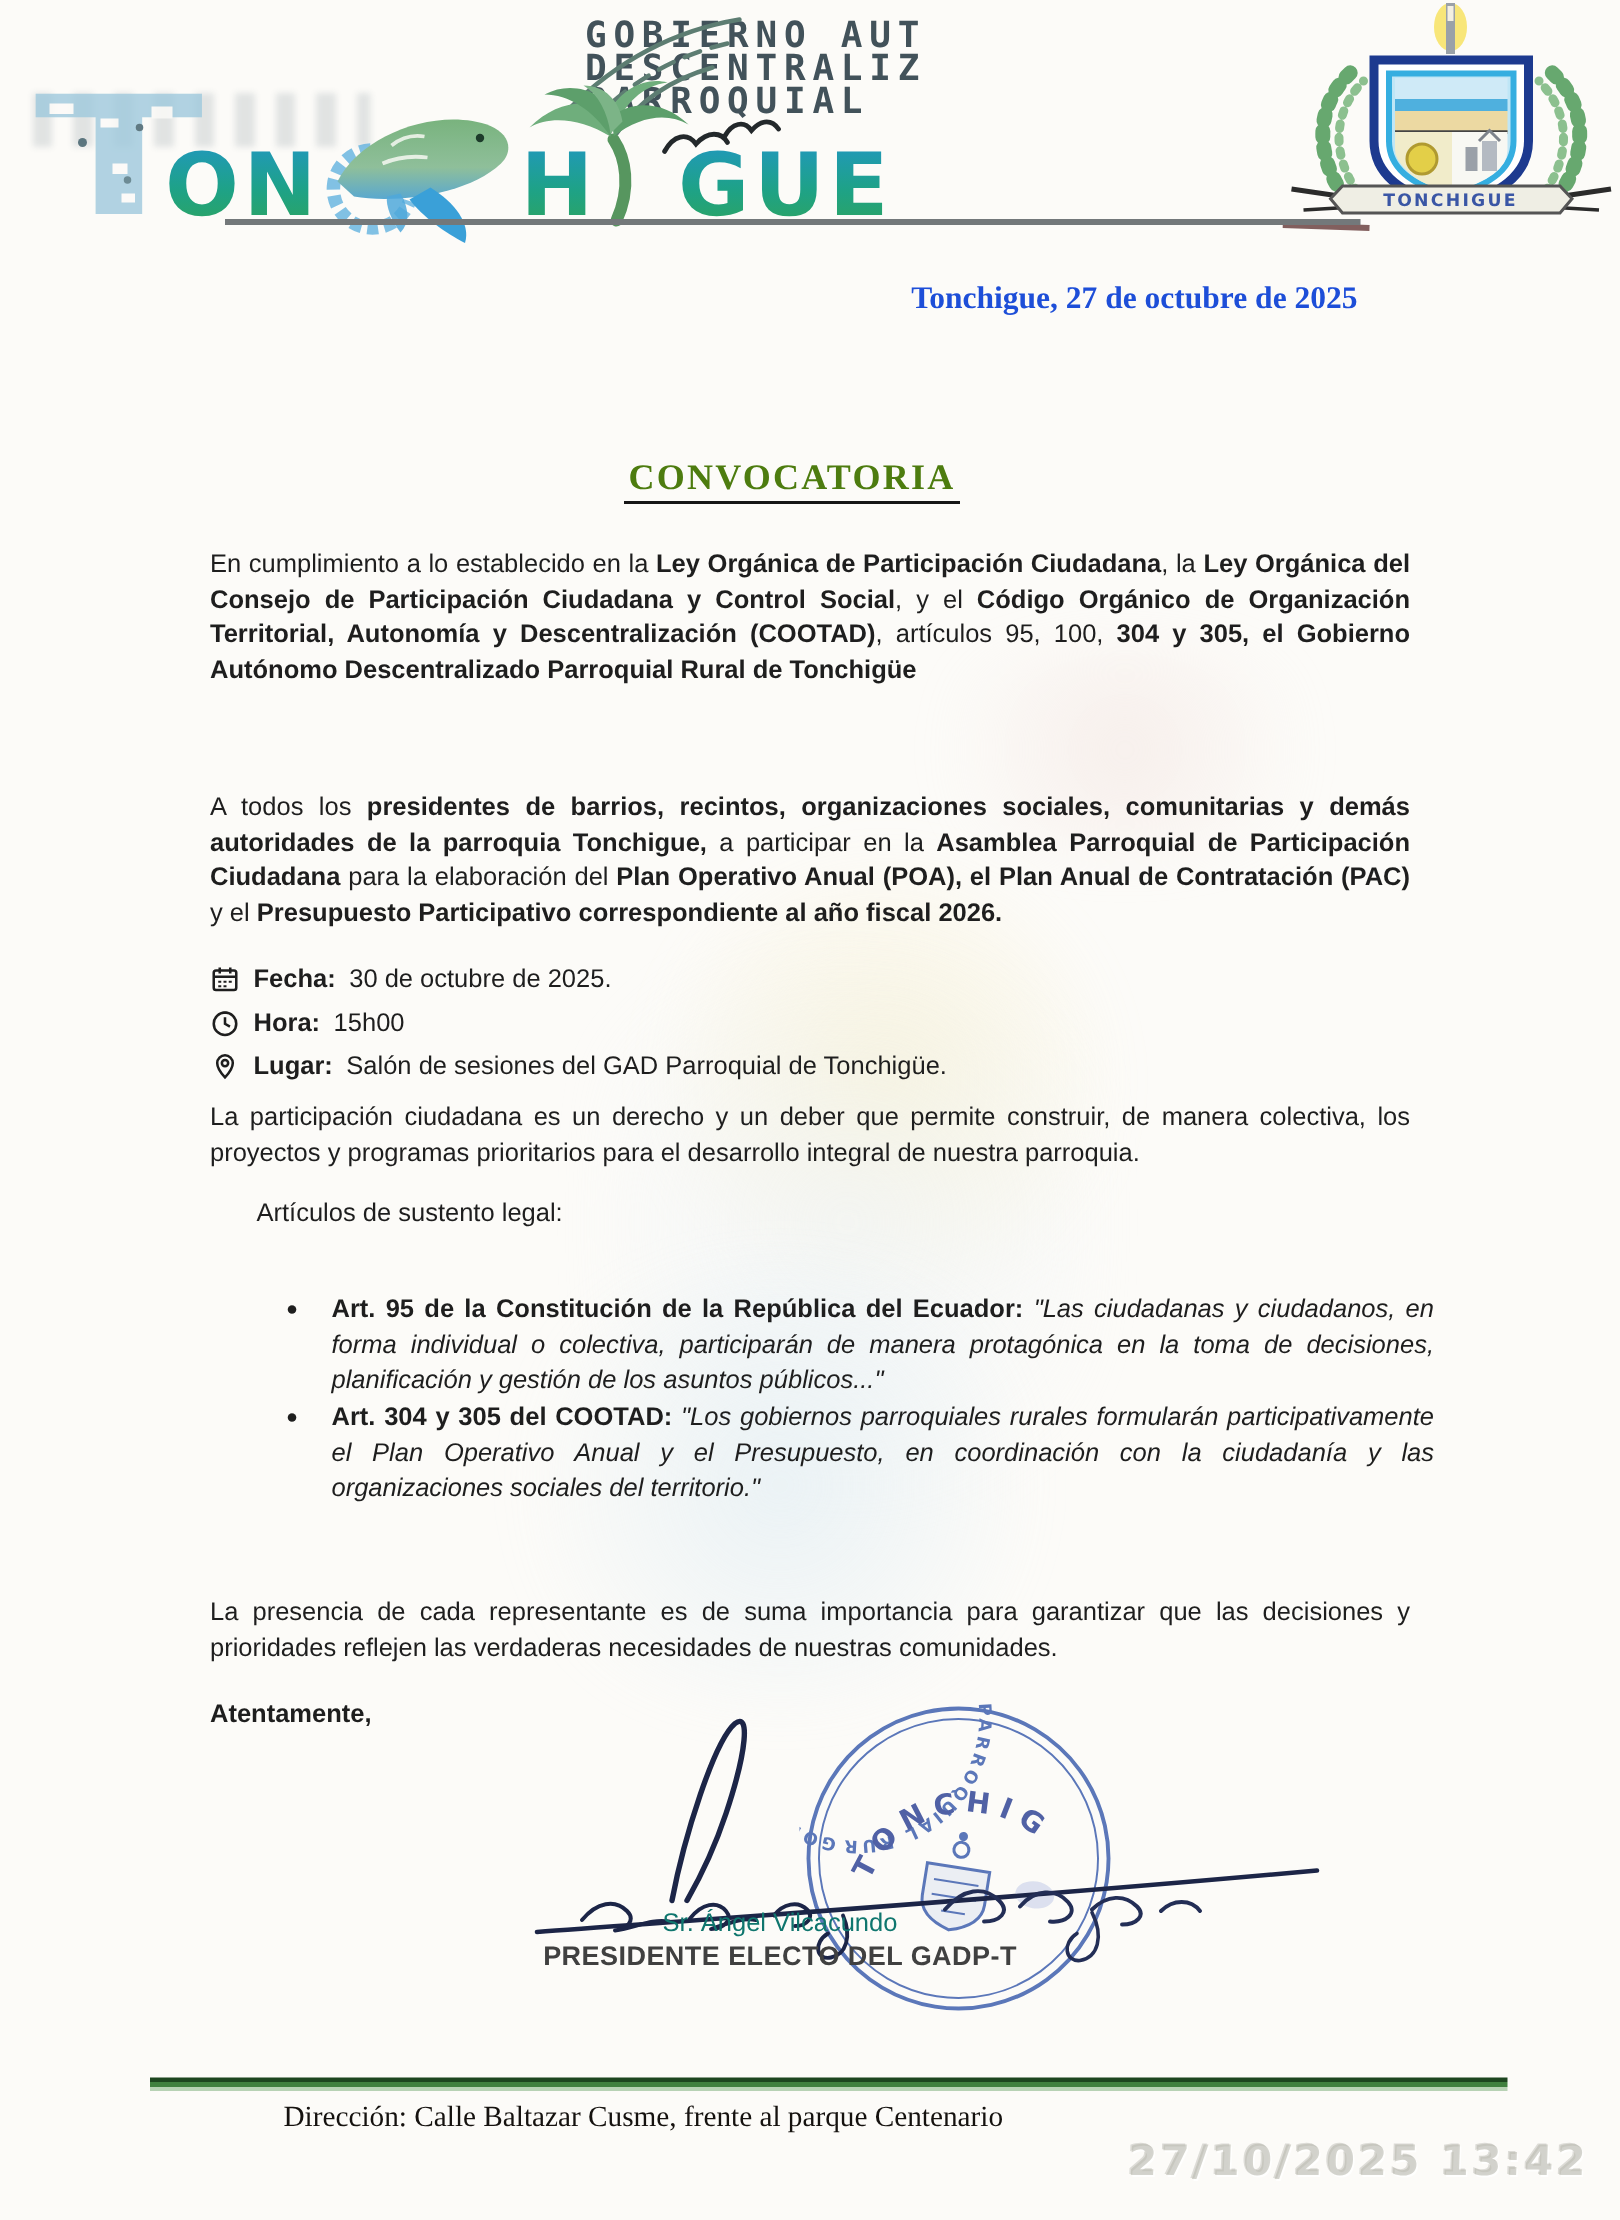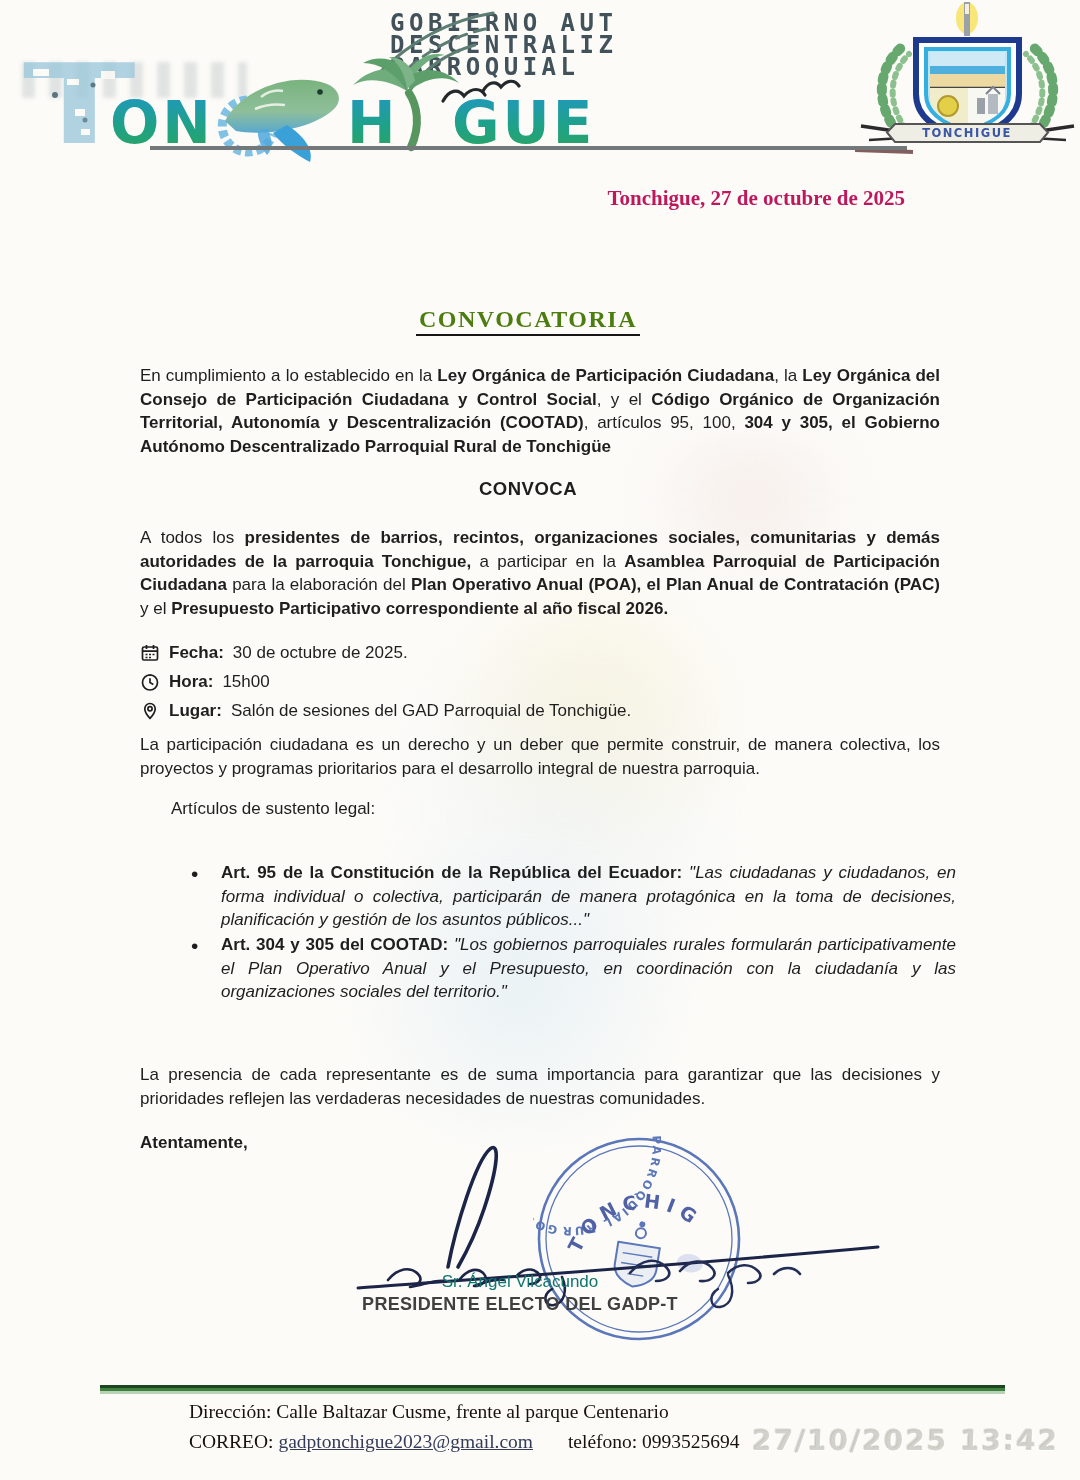"Tonchigue, 27 de octubre de" .date-line { color: #be185d -> #1d4ed8 }
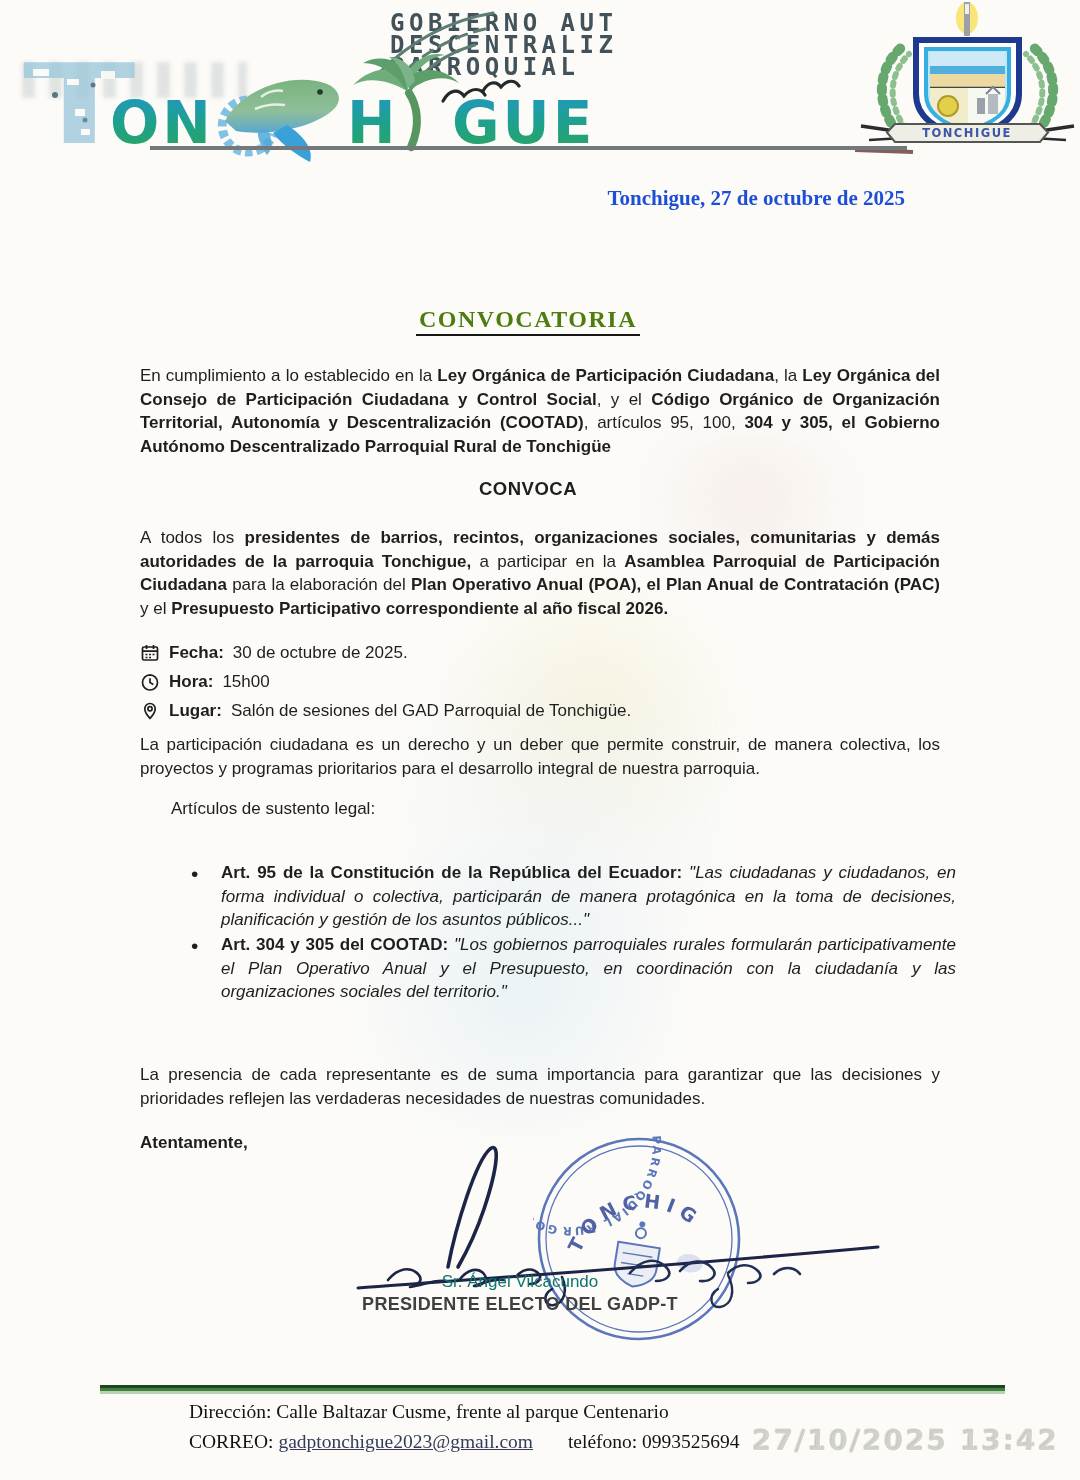"CONVOCA" div.convoca { html: <div>CONVOCA</div> -> none }
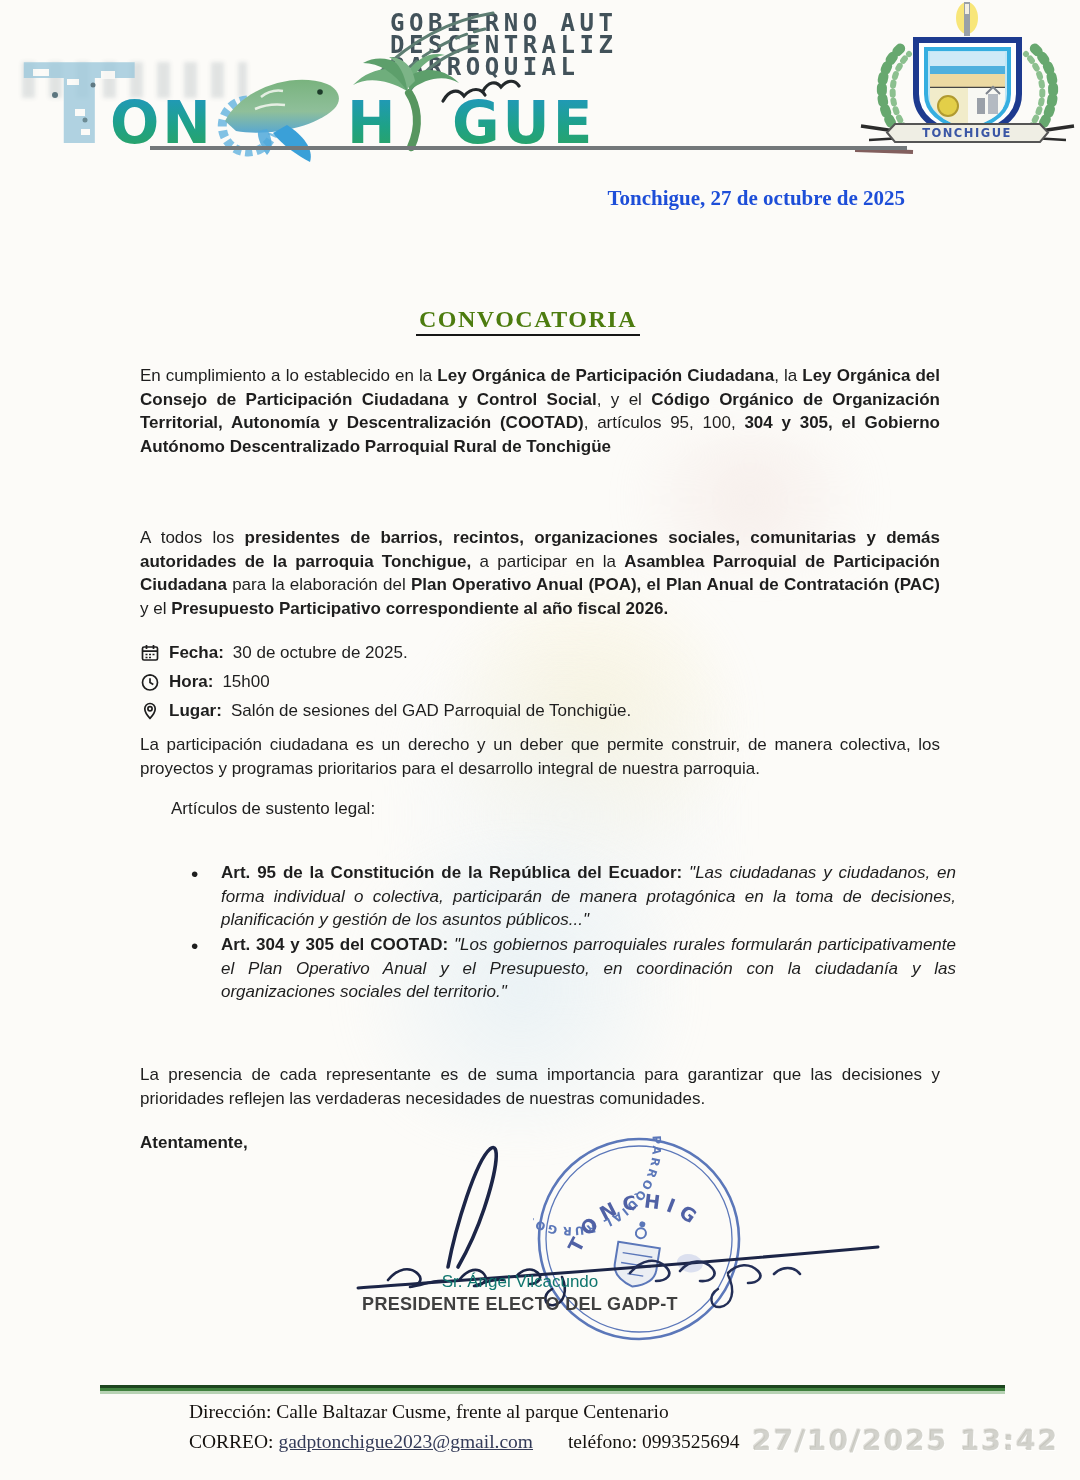"CORREO: gadptonchigue2023@gmail.com" div { html: <div> <span>CORREO:</span> <a>gadptonchigue2023@gmail.com</a> <span>teléfono:</span> <span>0993525694</span> </div> -> none }
